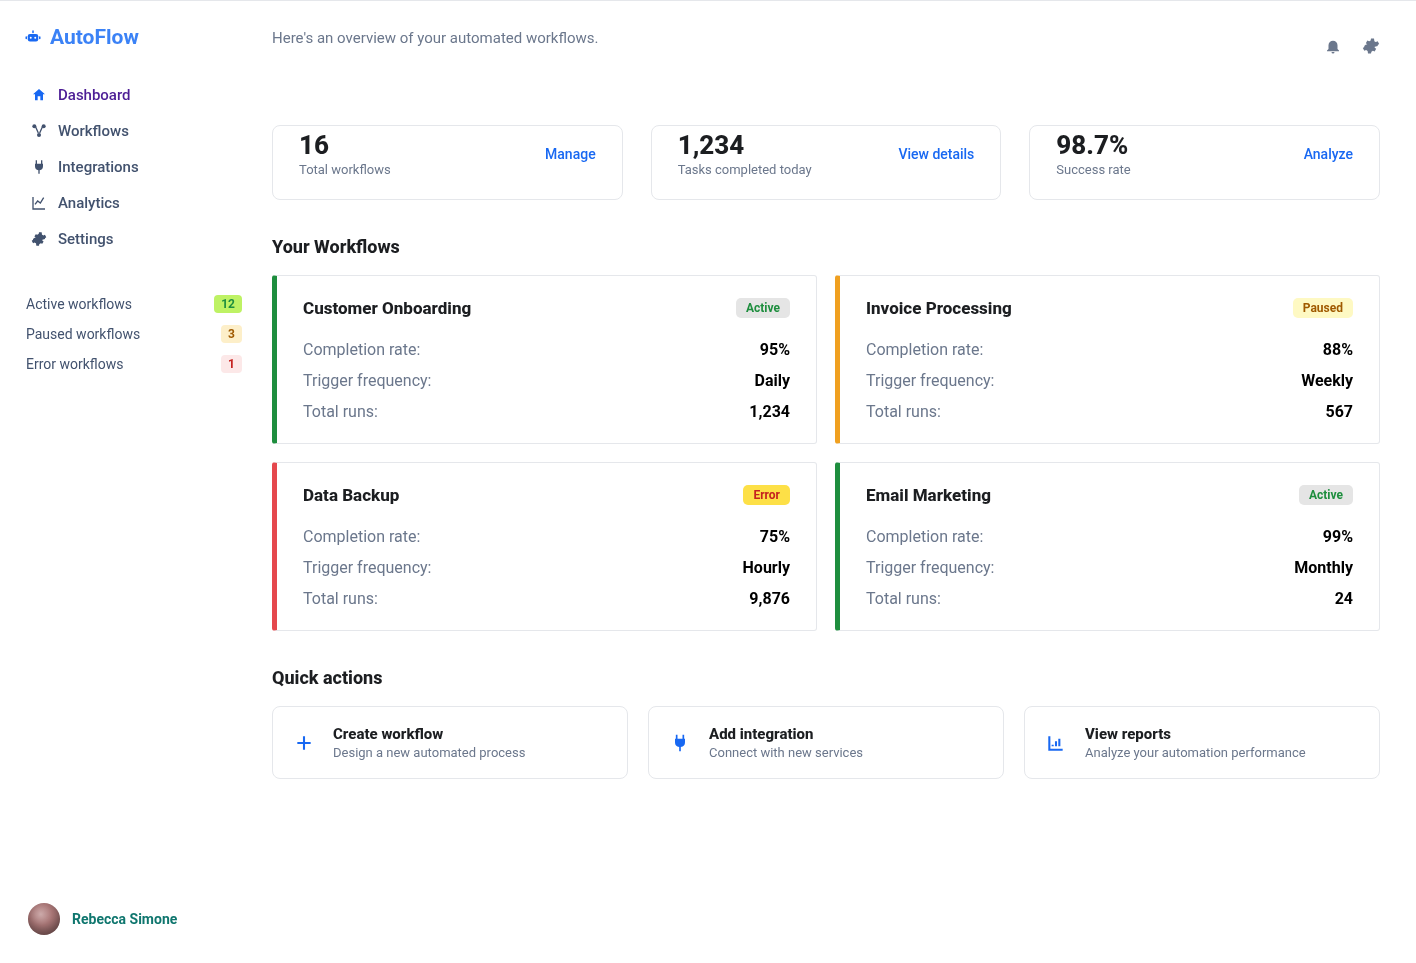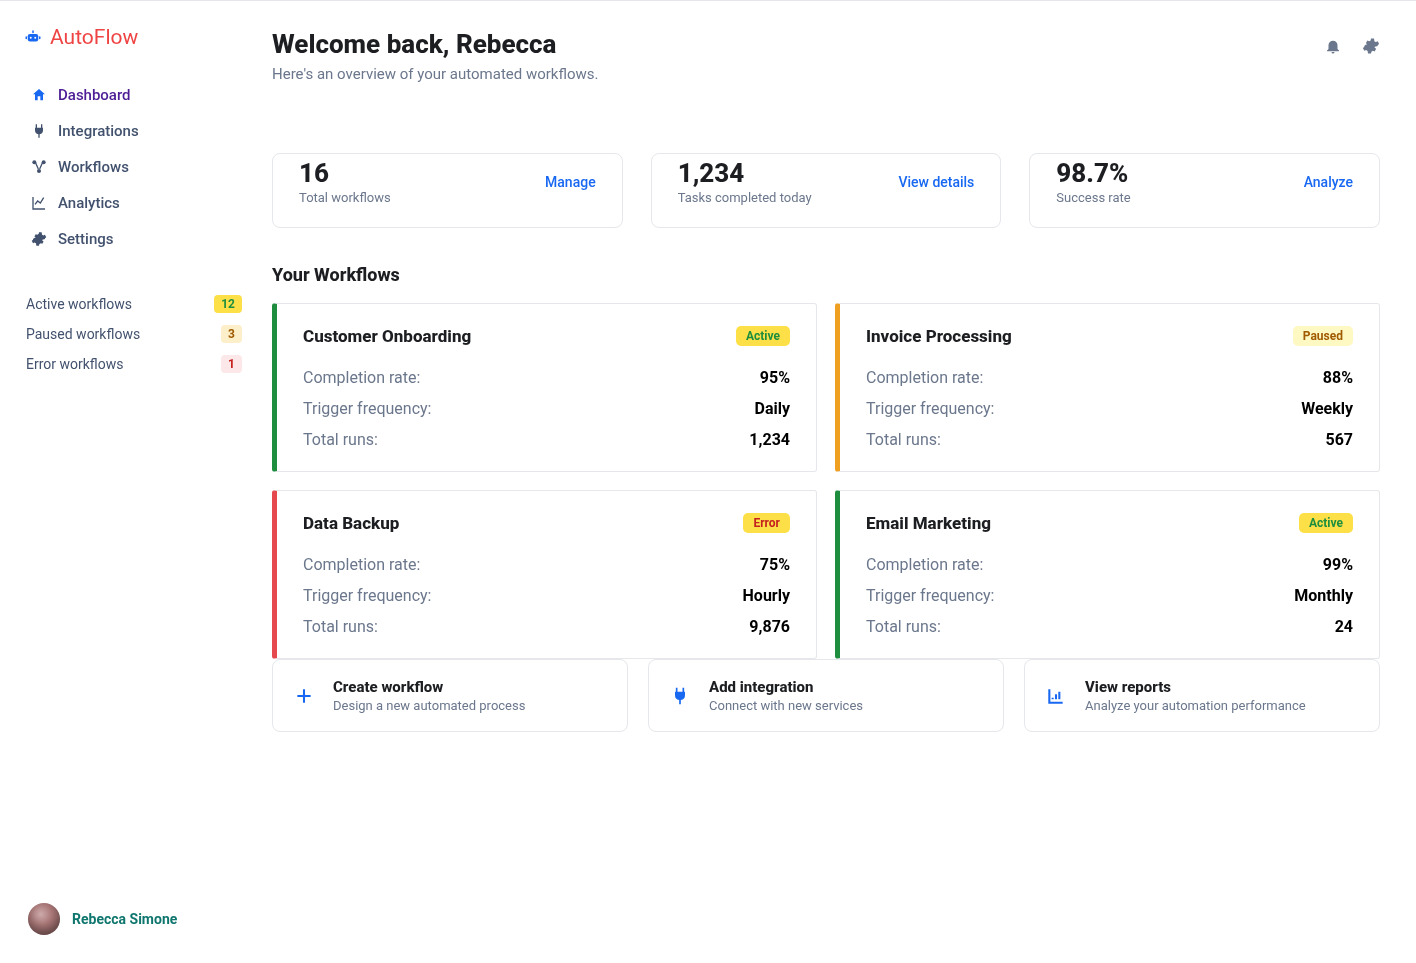"AutoFlow" .brand-name { color: #ef4444 -> #3b82f6; font-weight: 400 -> 700 }
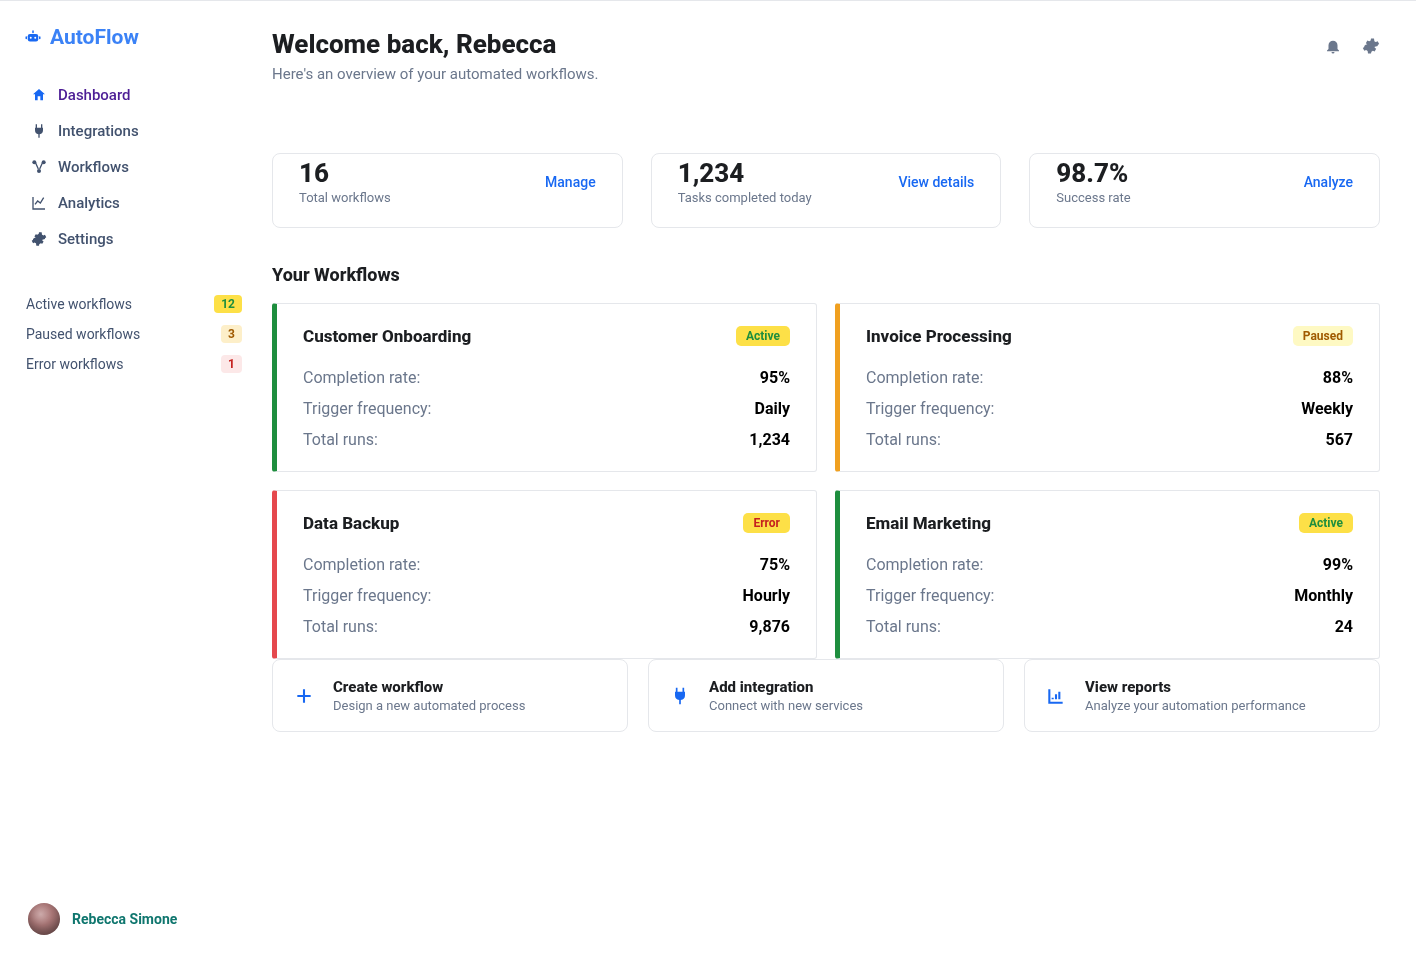"Welcome back, Rebecca" h1.page-title { html: <h1>Welcome back, Rebecca</h1> -> none }
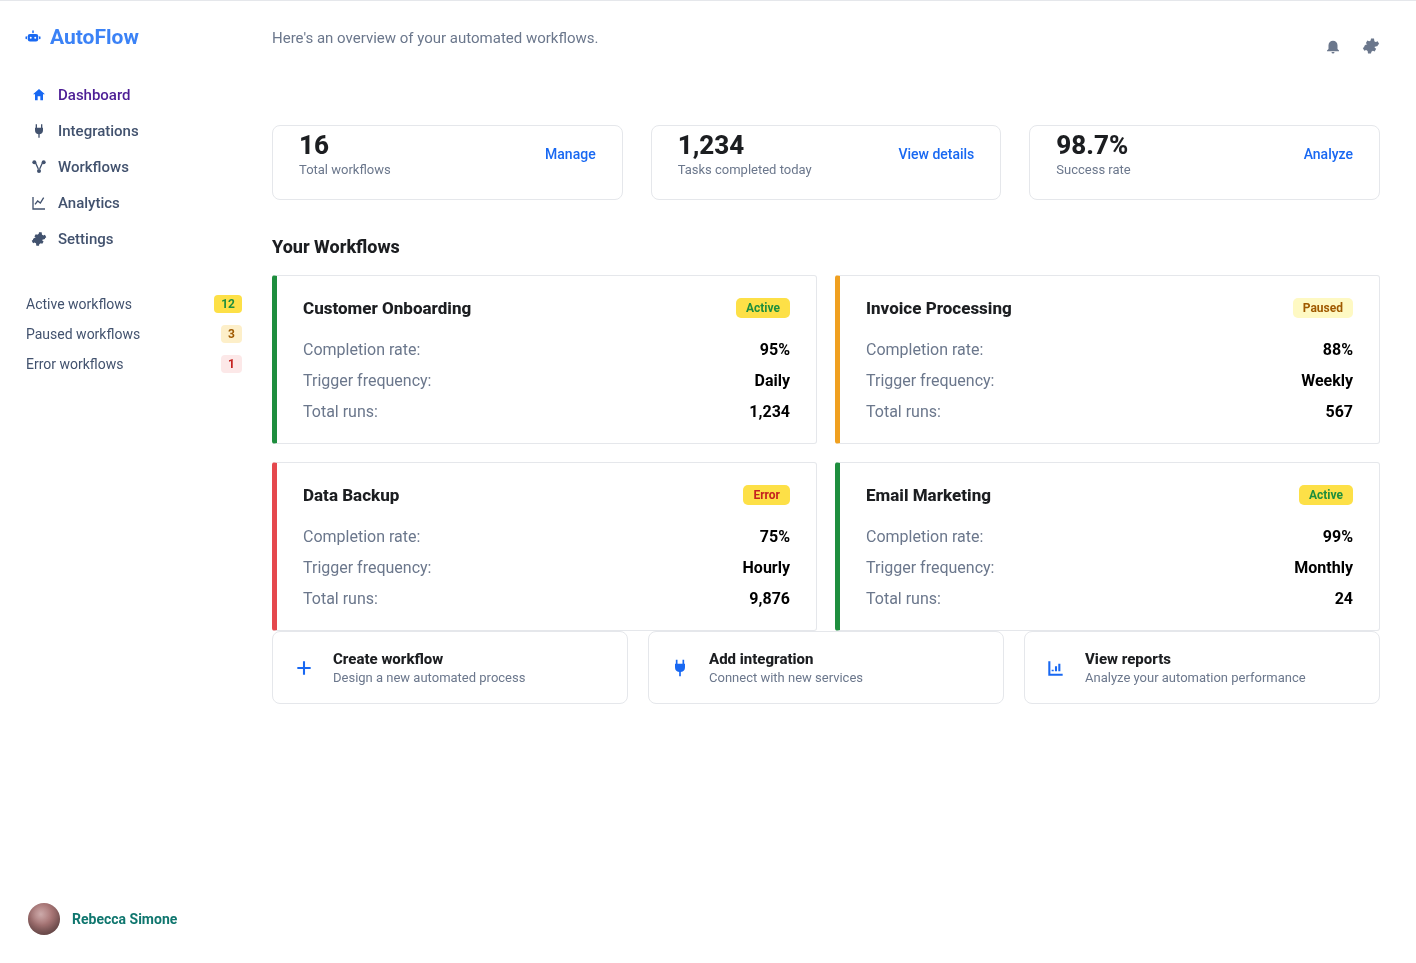"Integrations" li { order: before "Workflows" -> after "Workflows" }
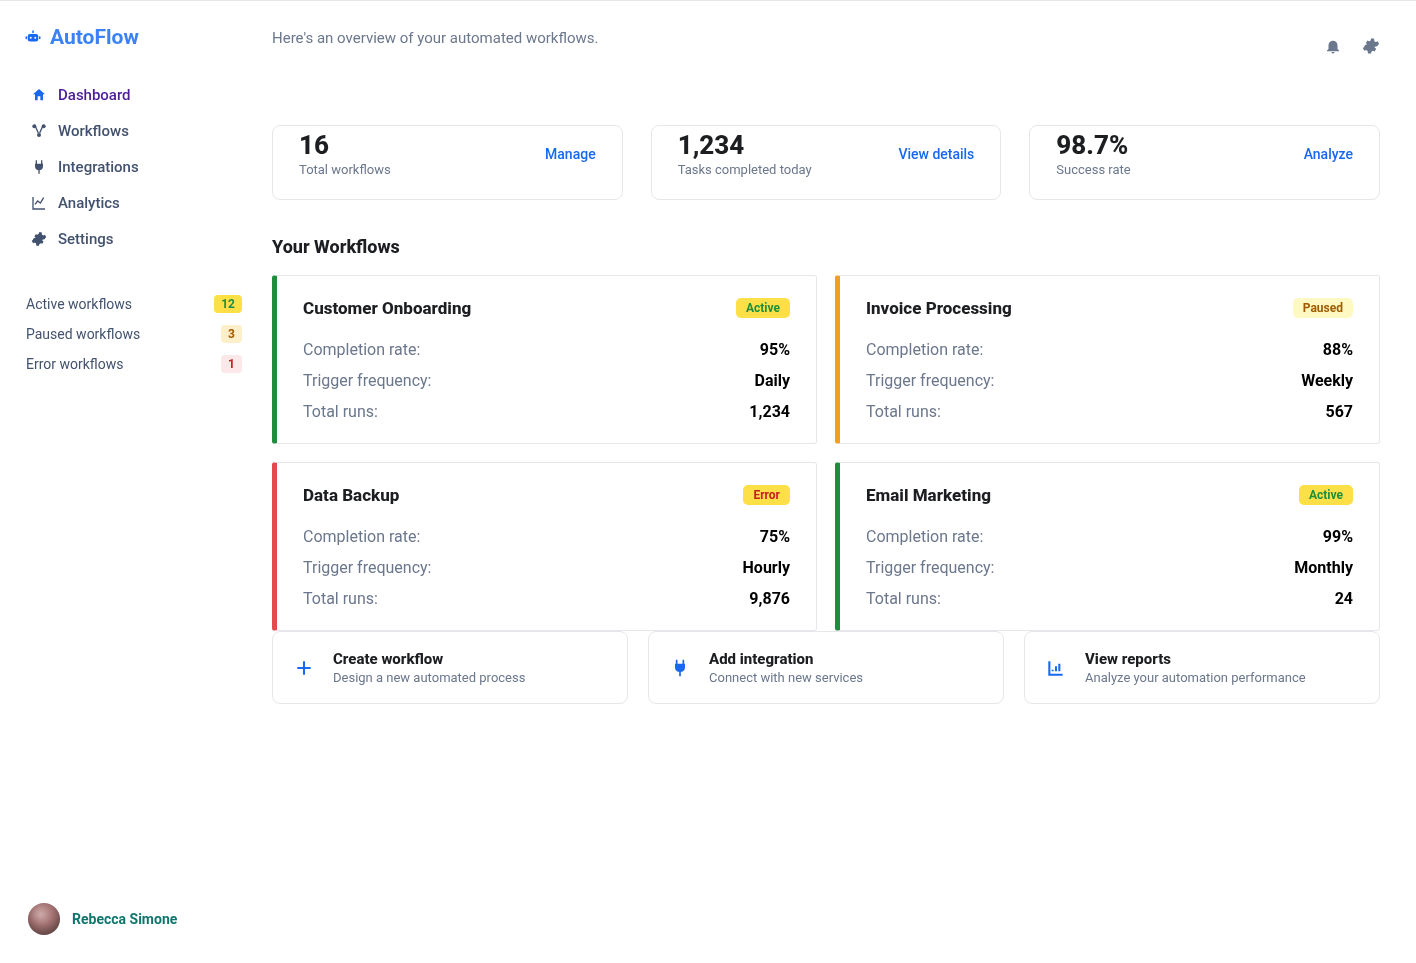"12" .badge.green { background: #fde047 -> #bef264 }
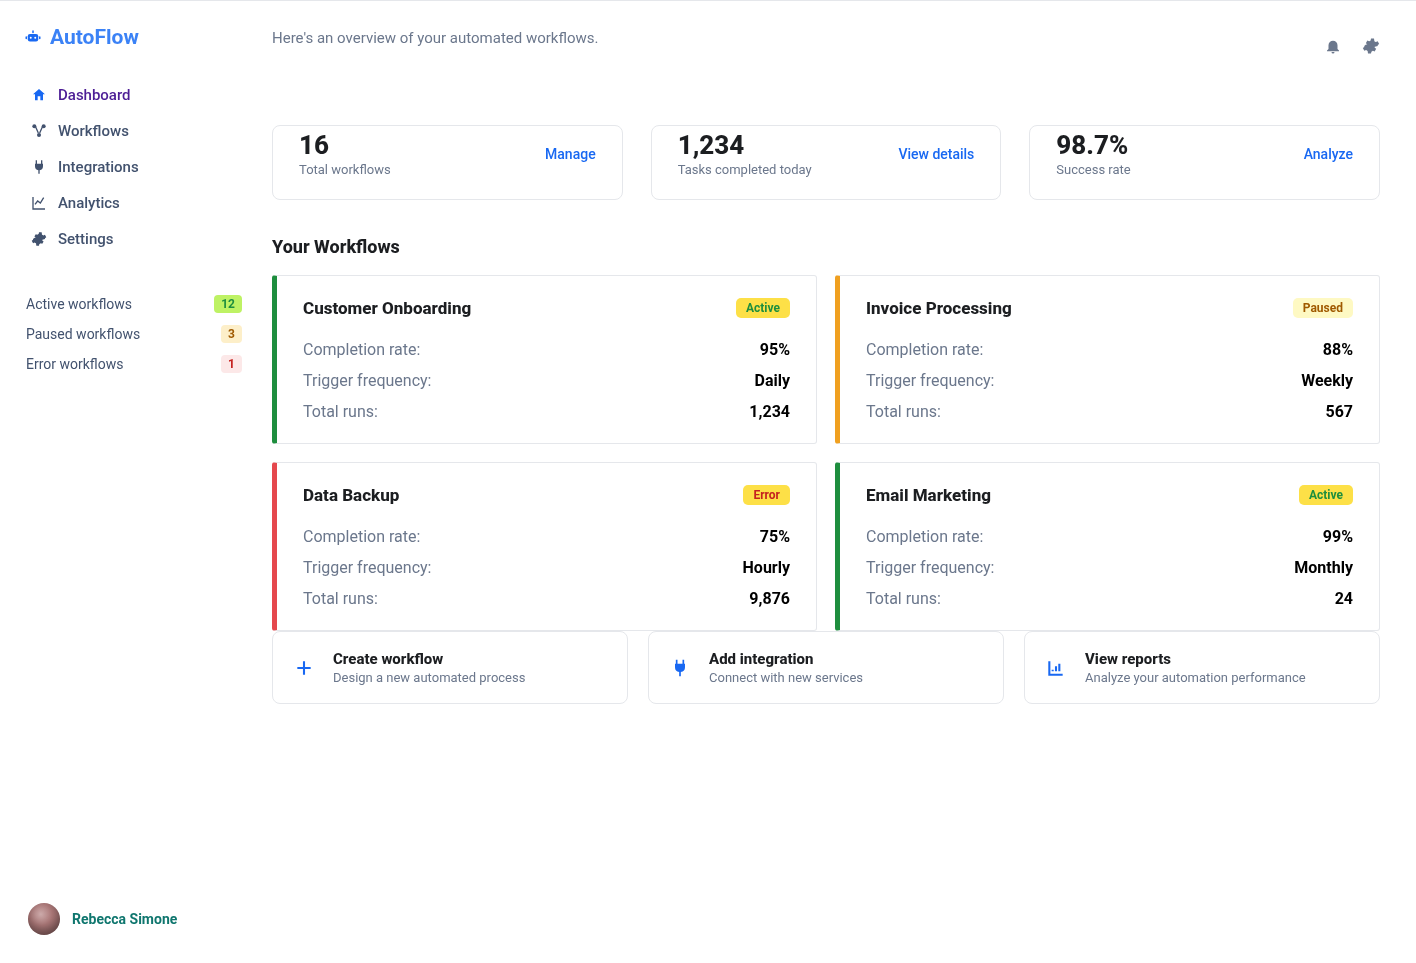"Active" .pill.active { background: #fde047 -> #e5e5e5 }
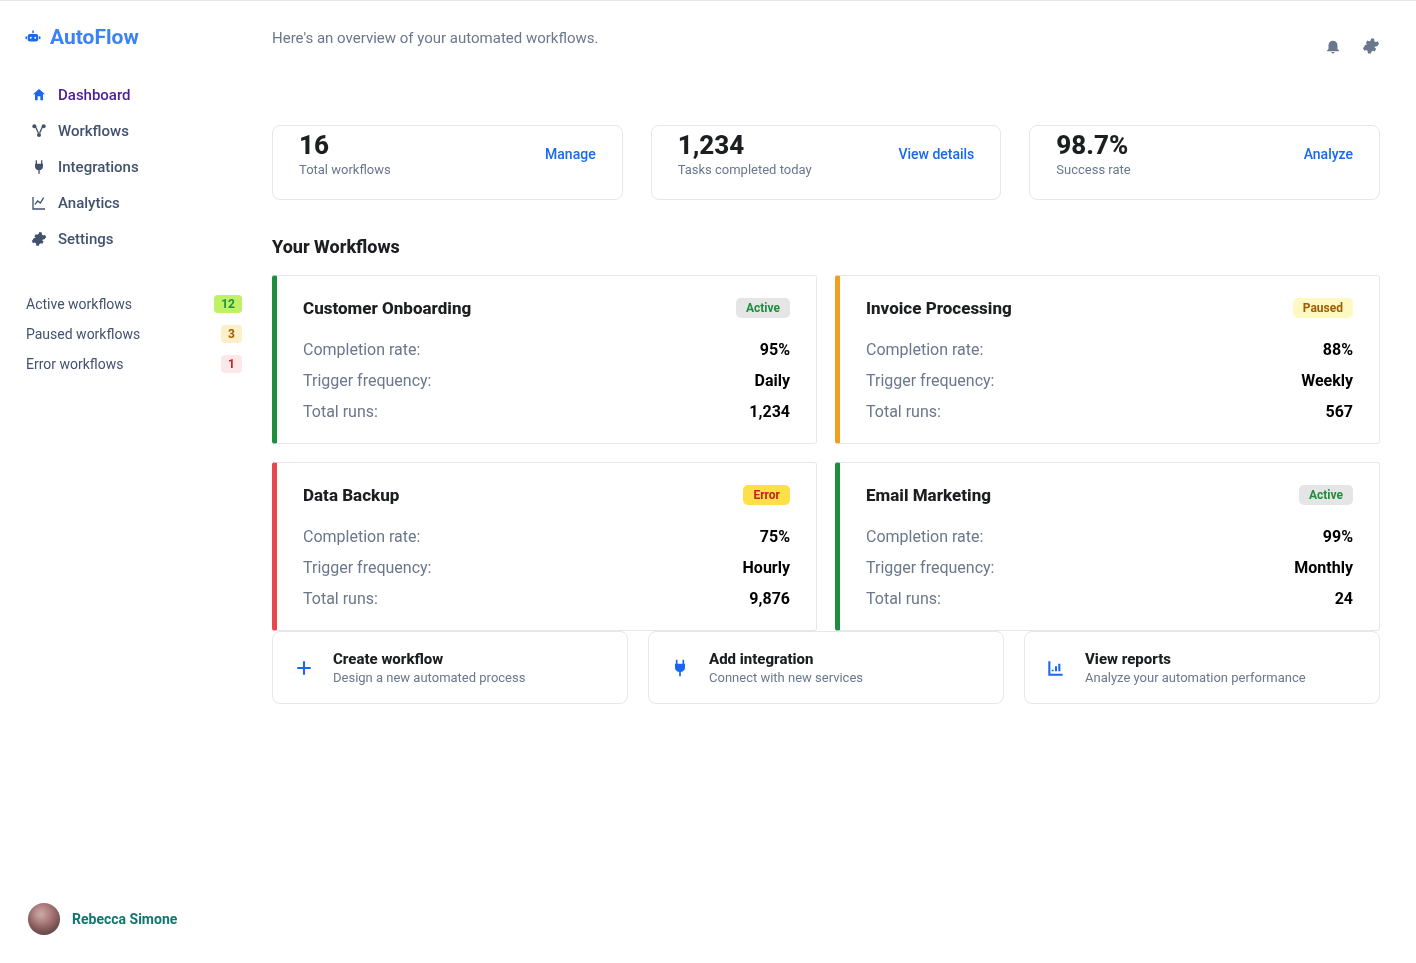"Quick actions" h2.section-title { html: none -> <h2>Quick actions</h2> }
